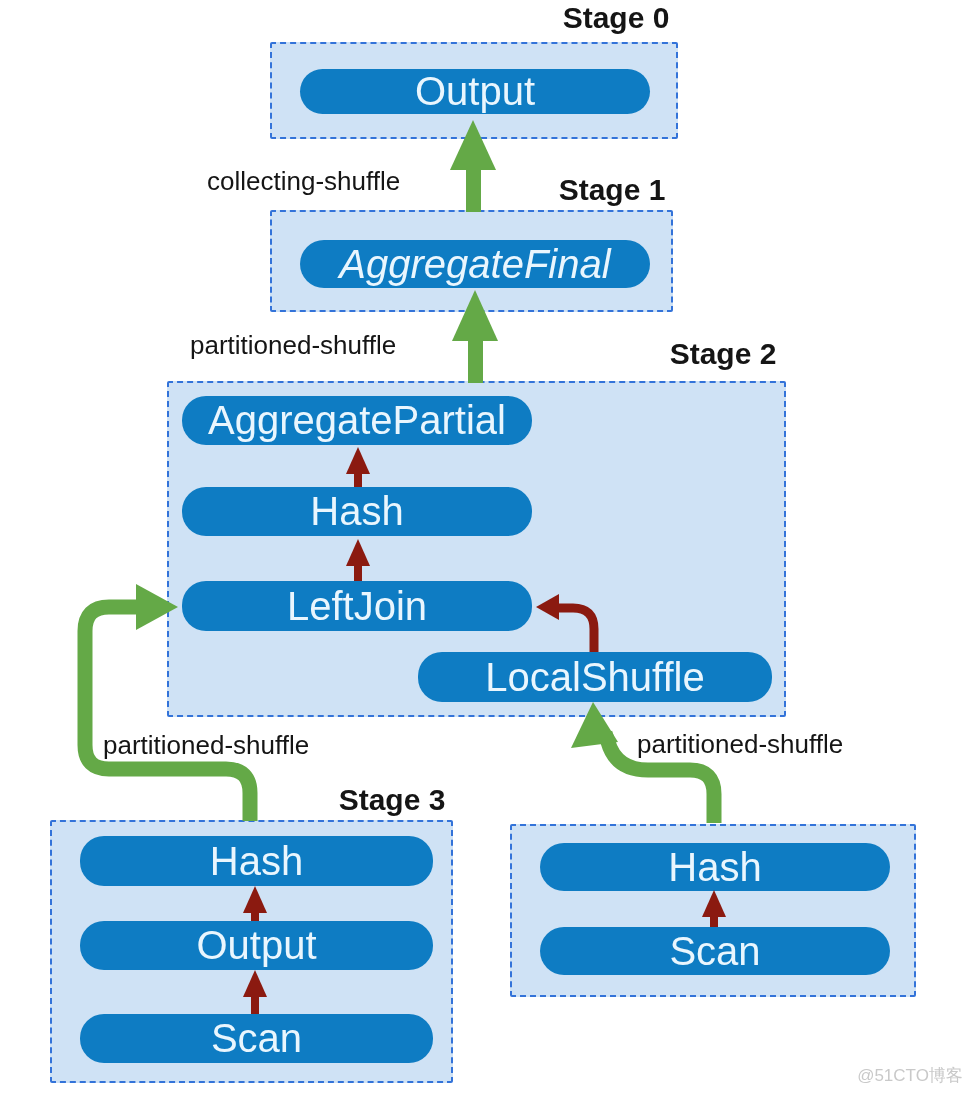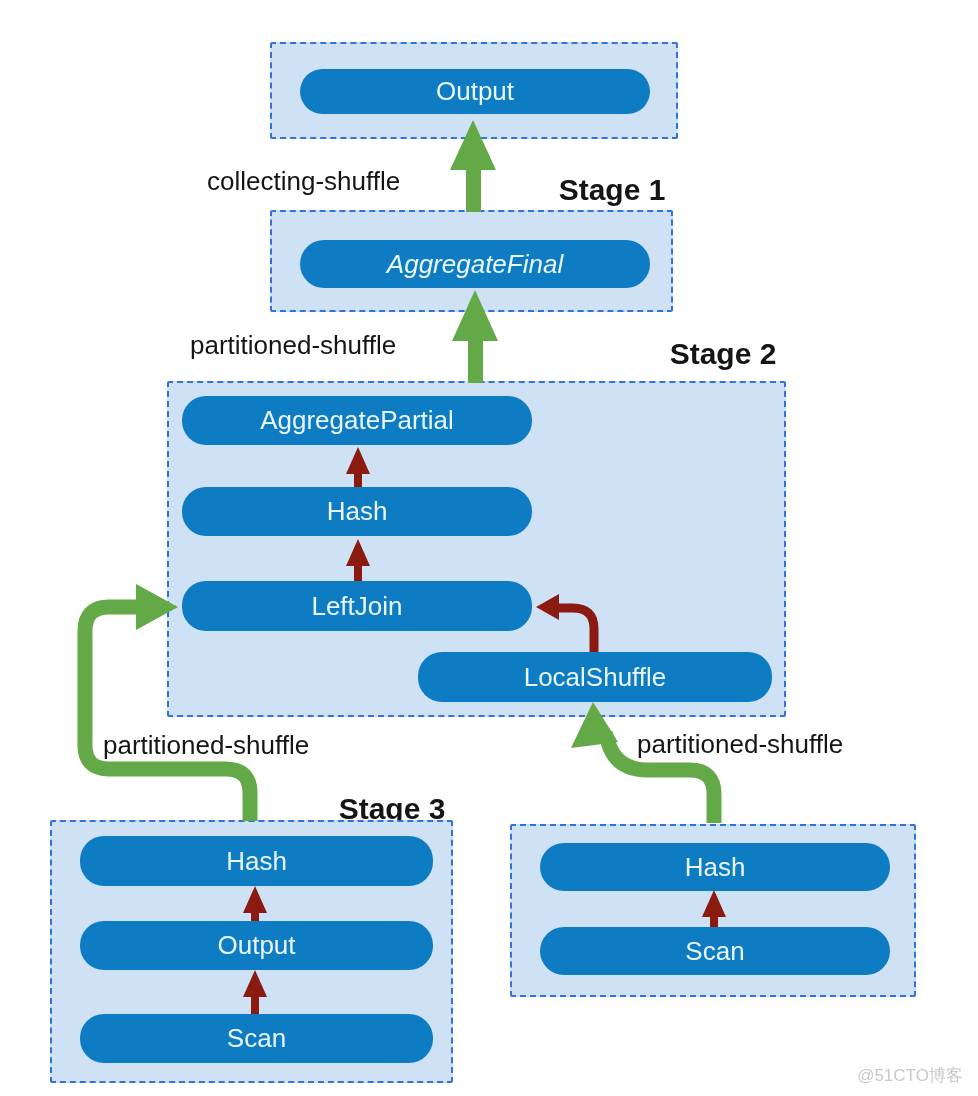"Stage 0" div.stage-label { html: none -> <div>Stage 0</div> }
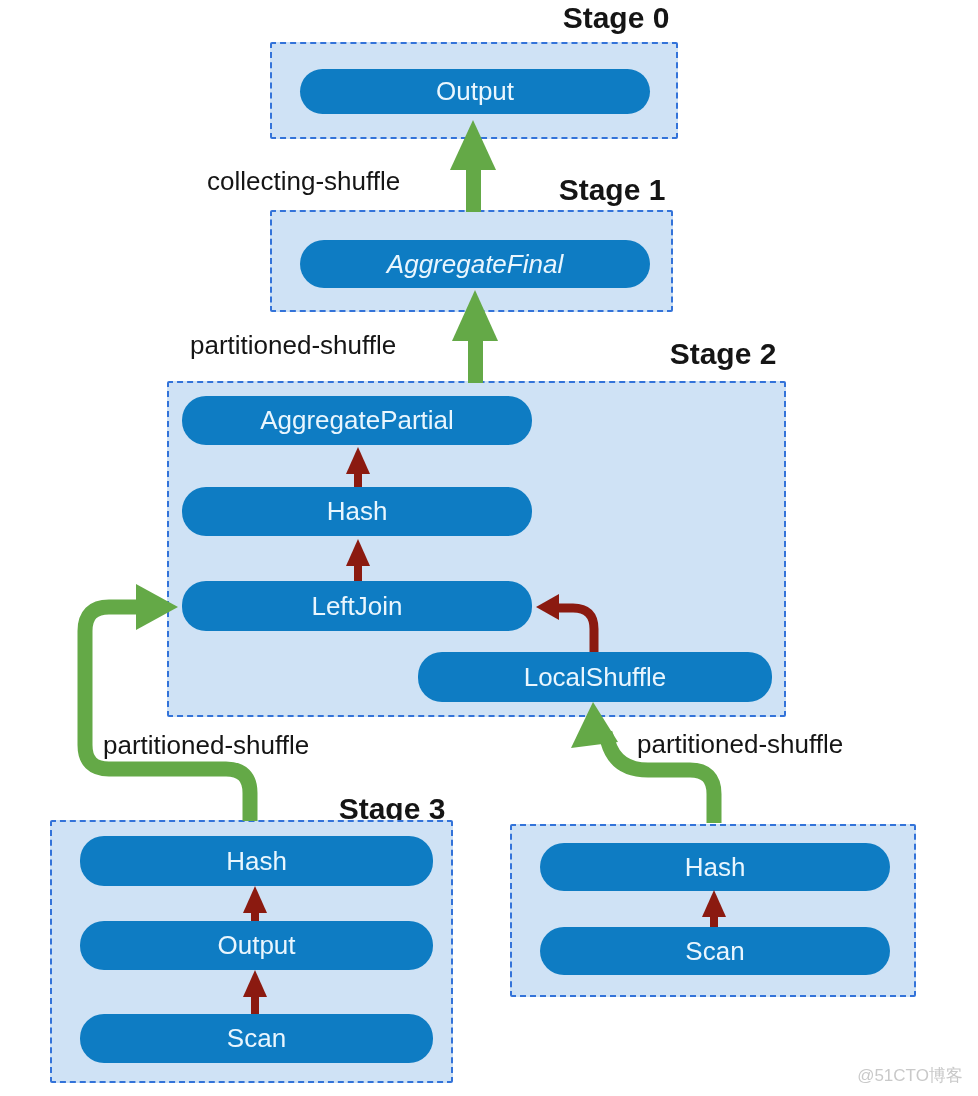"Output" .pill { font-size: 26px -> 40px }
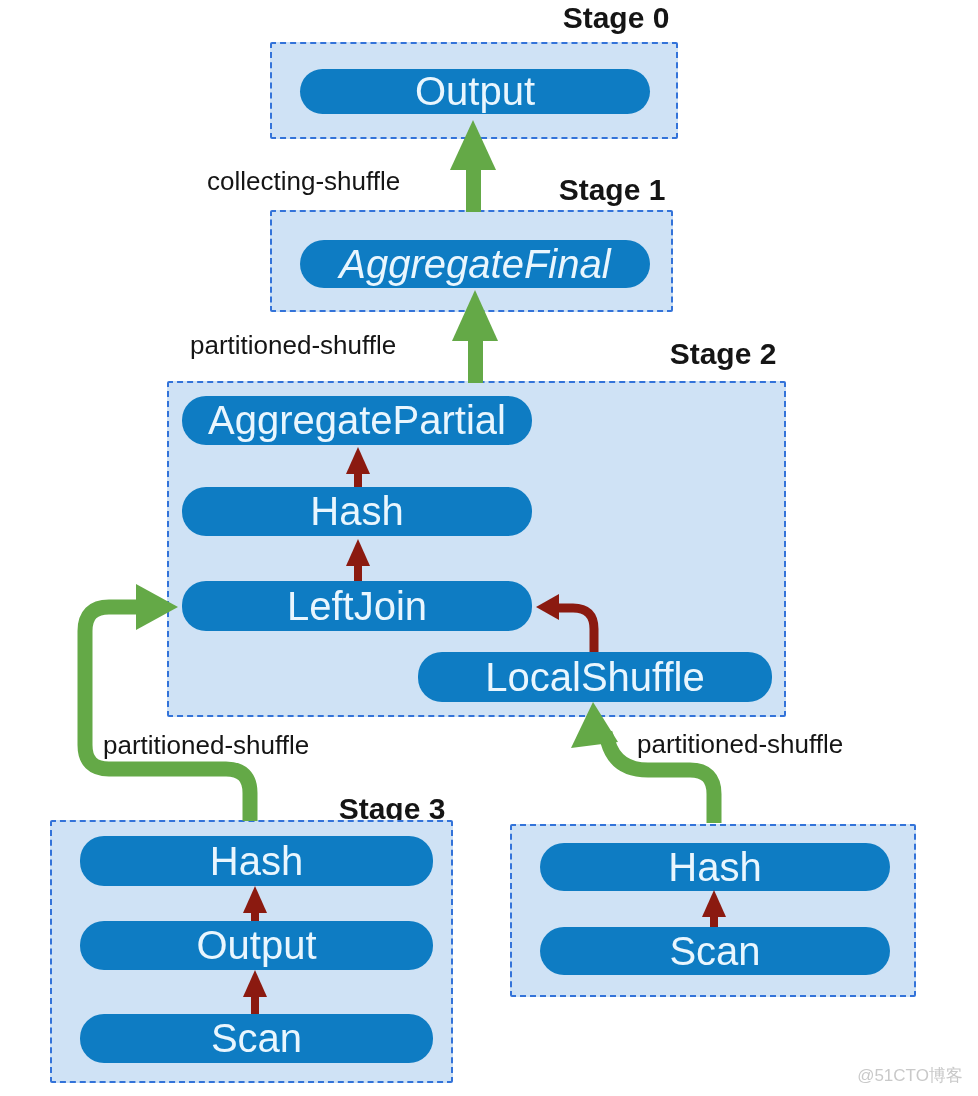"Stage 3" div.stage-label { margin-top: 9px -> none }
